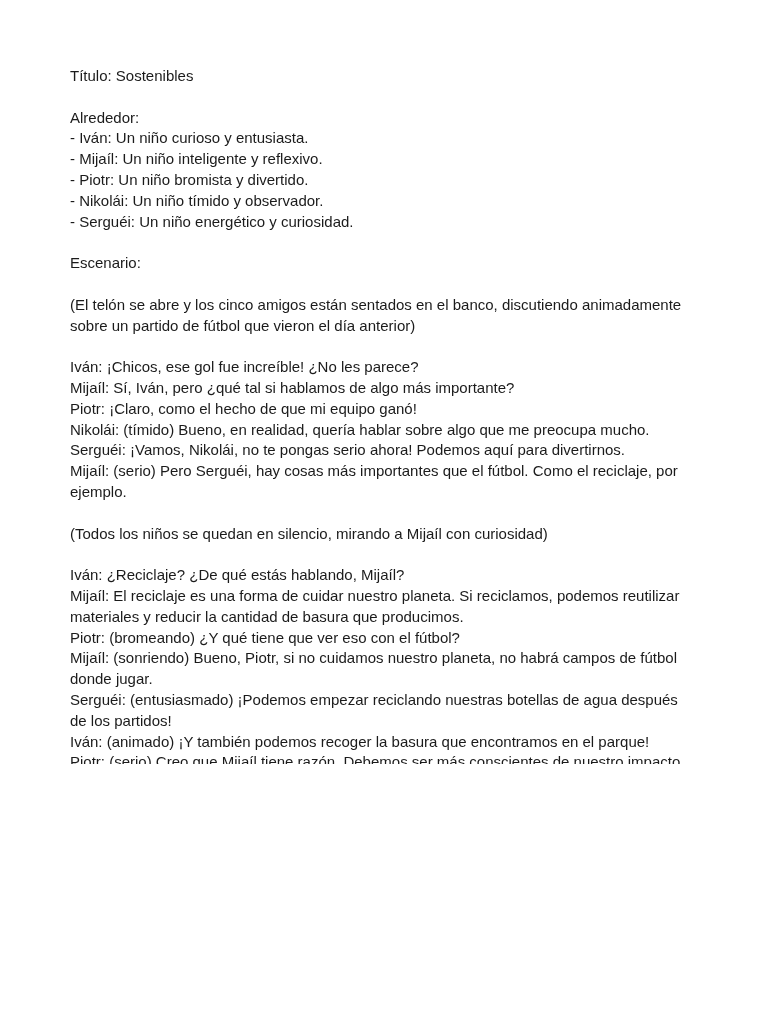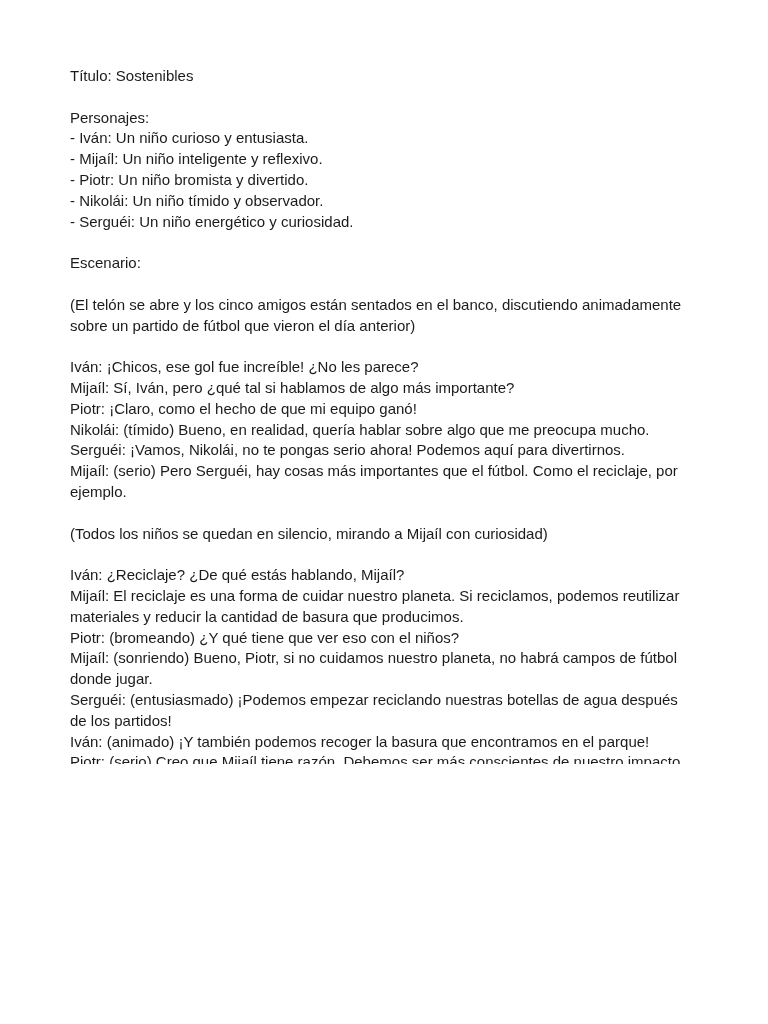"Personajes:" span.line { text: Personajes -> Alrededor }
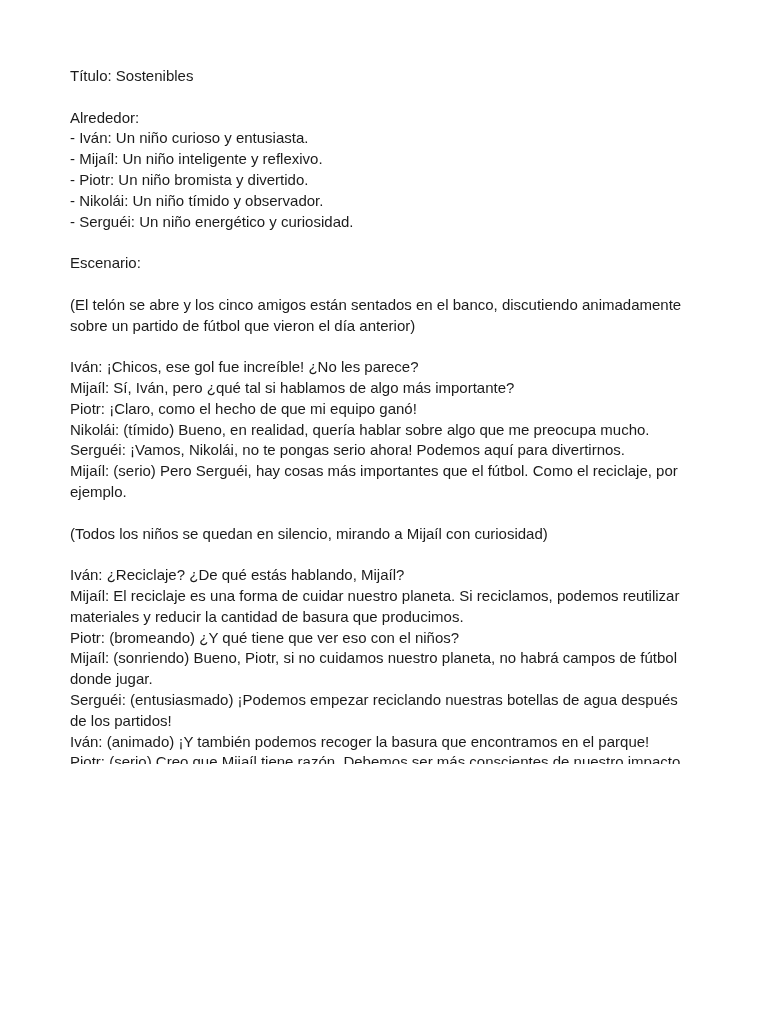"Piotr: (bromeando) ¿Y qué tiene" span.line { text: niños -> fútbol }
